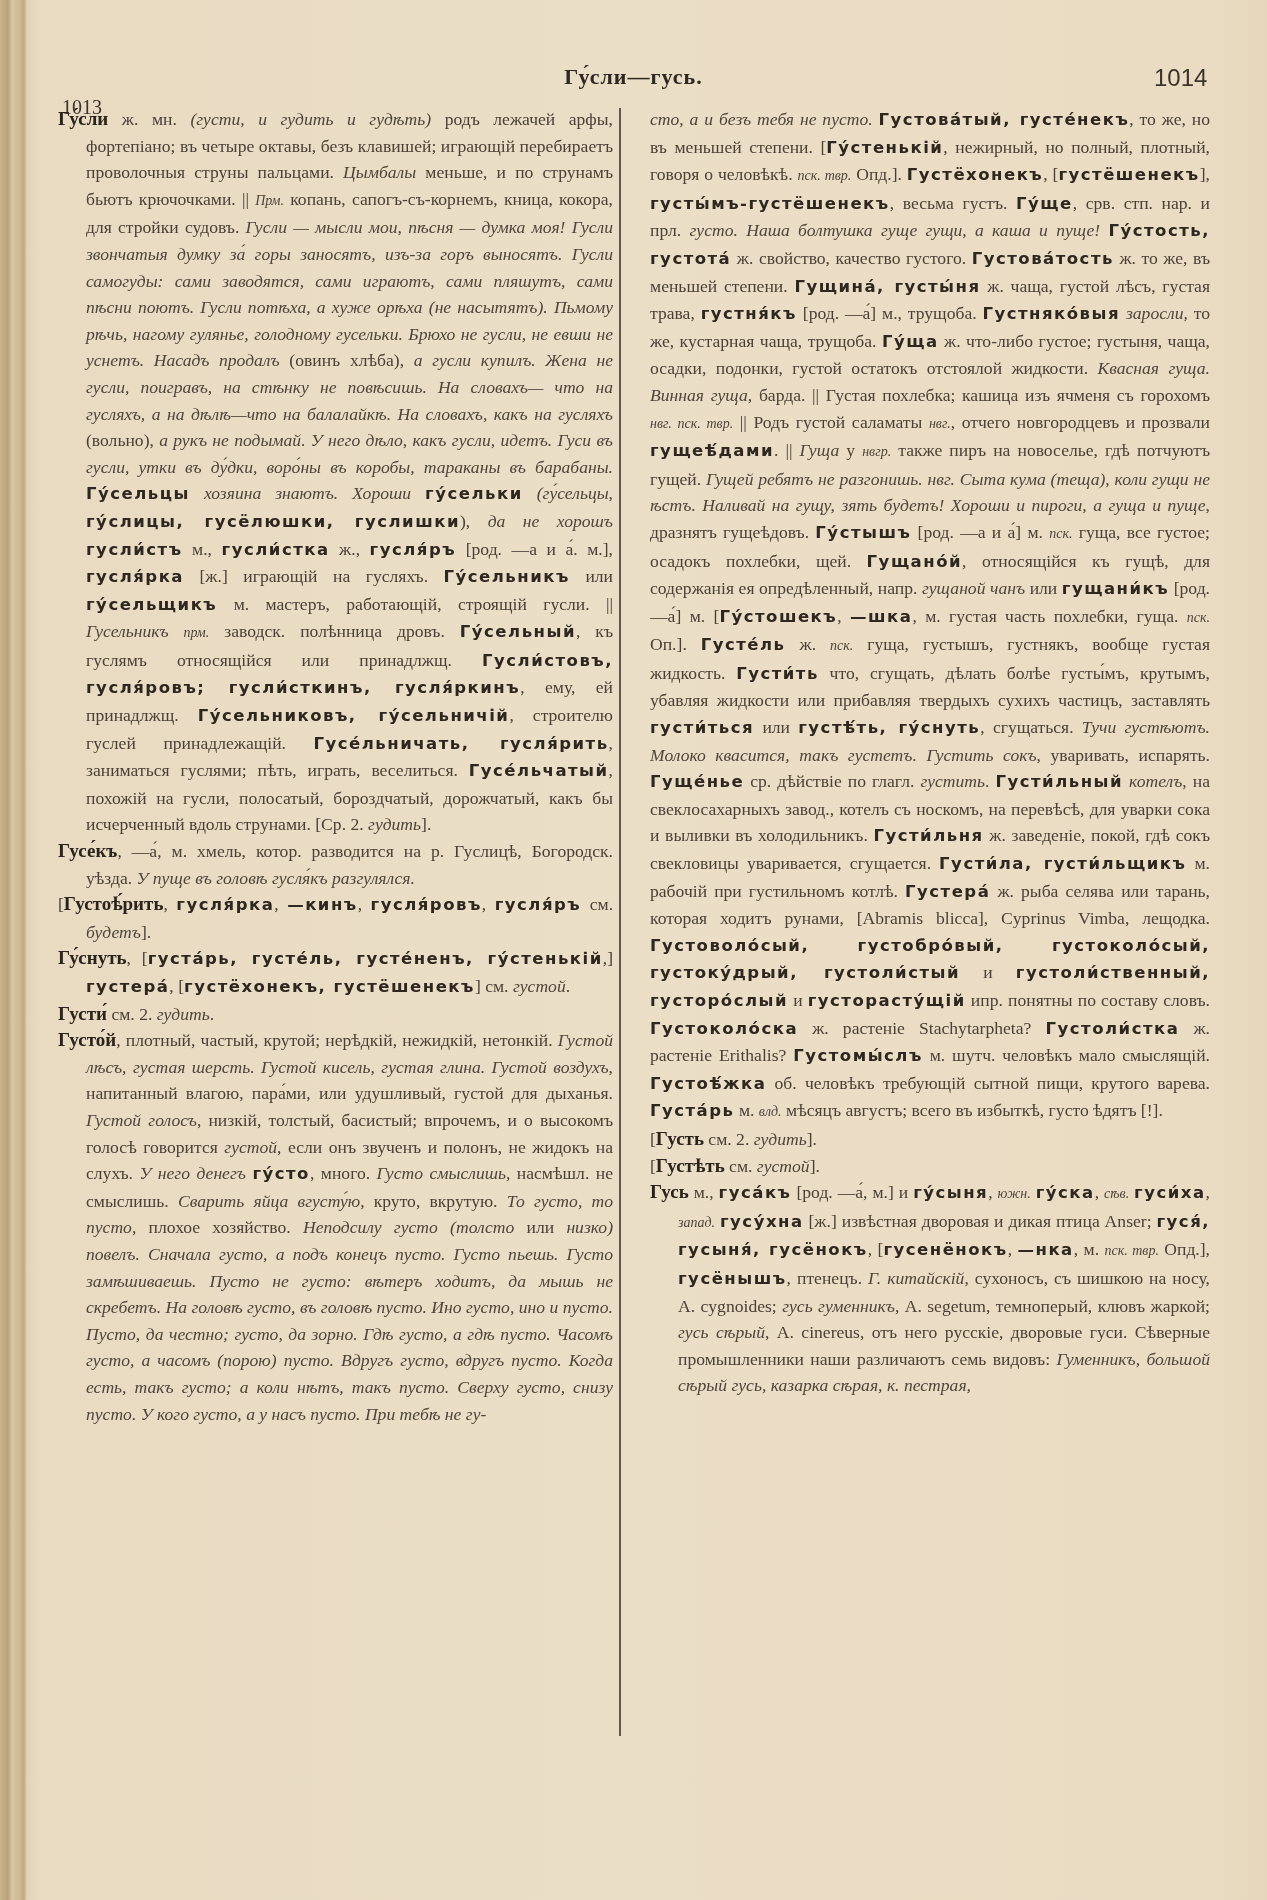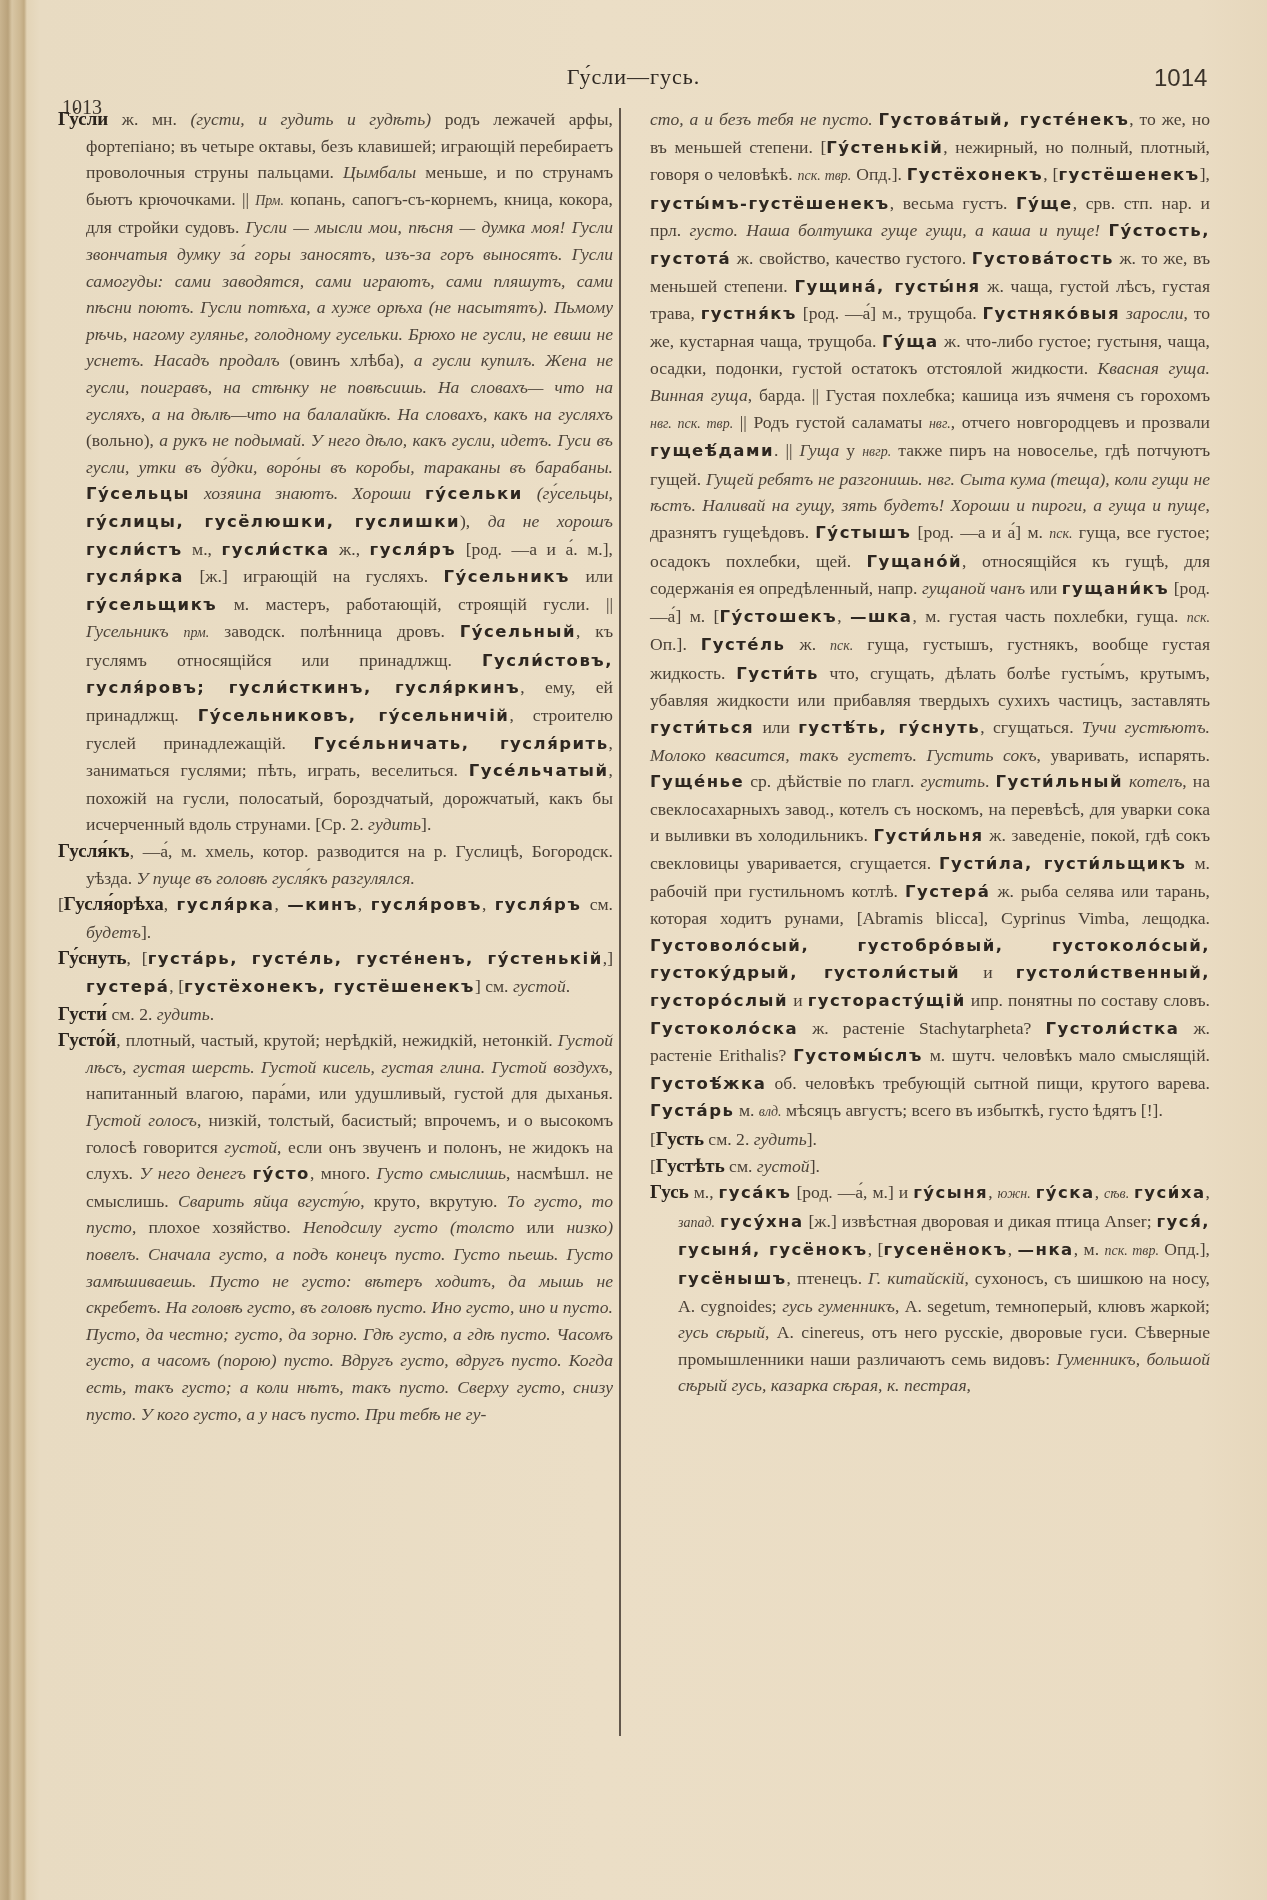"Гу́сли—гусь." .running { font-weight: normal -> bold }
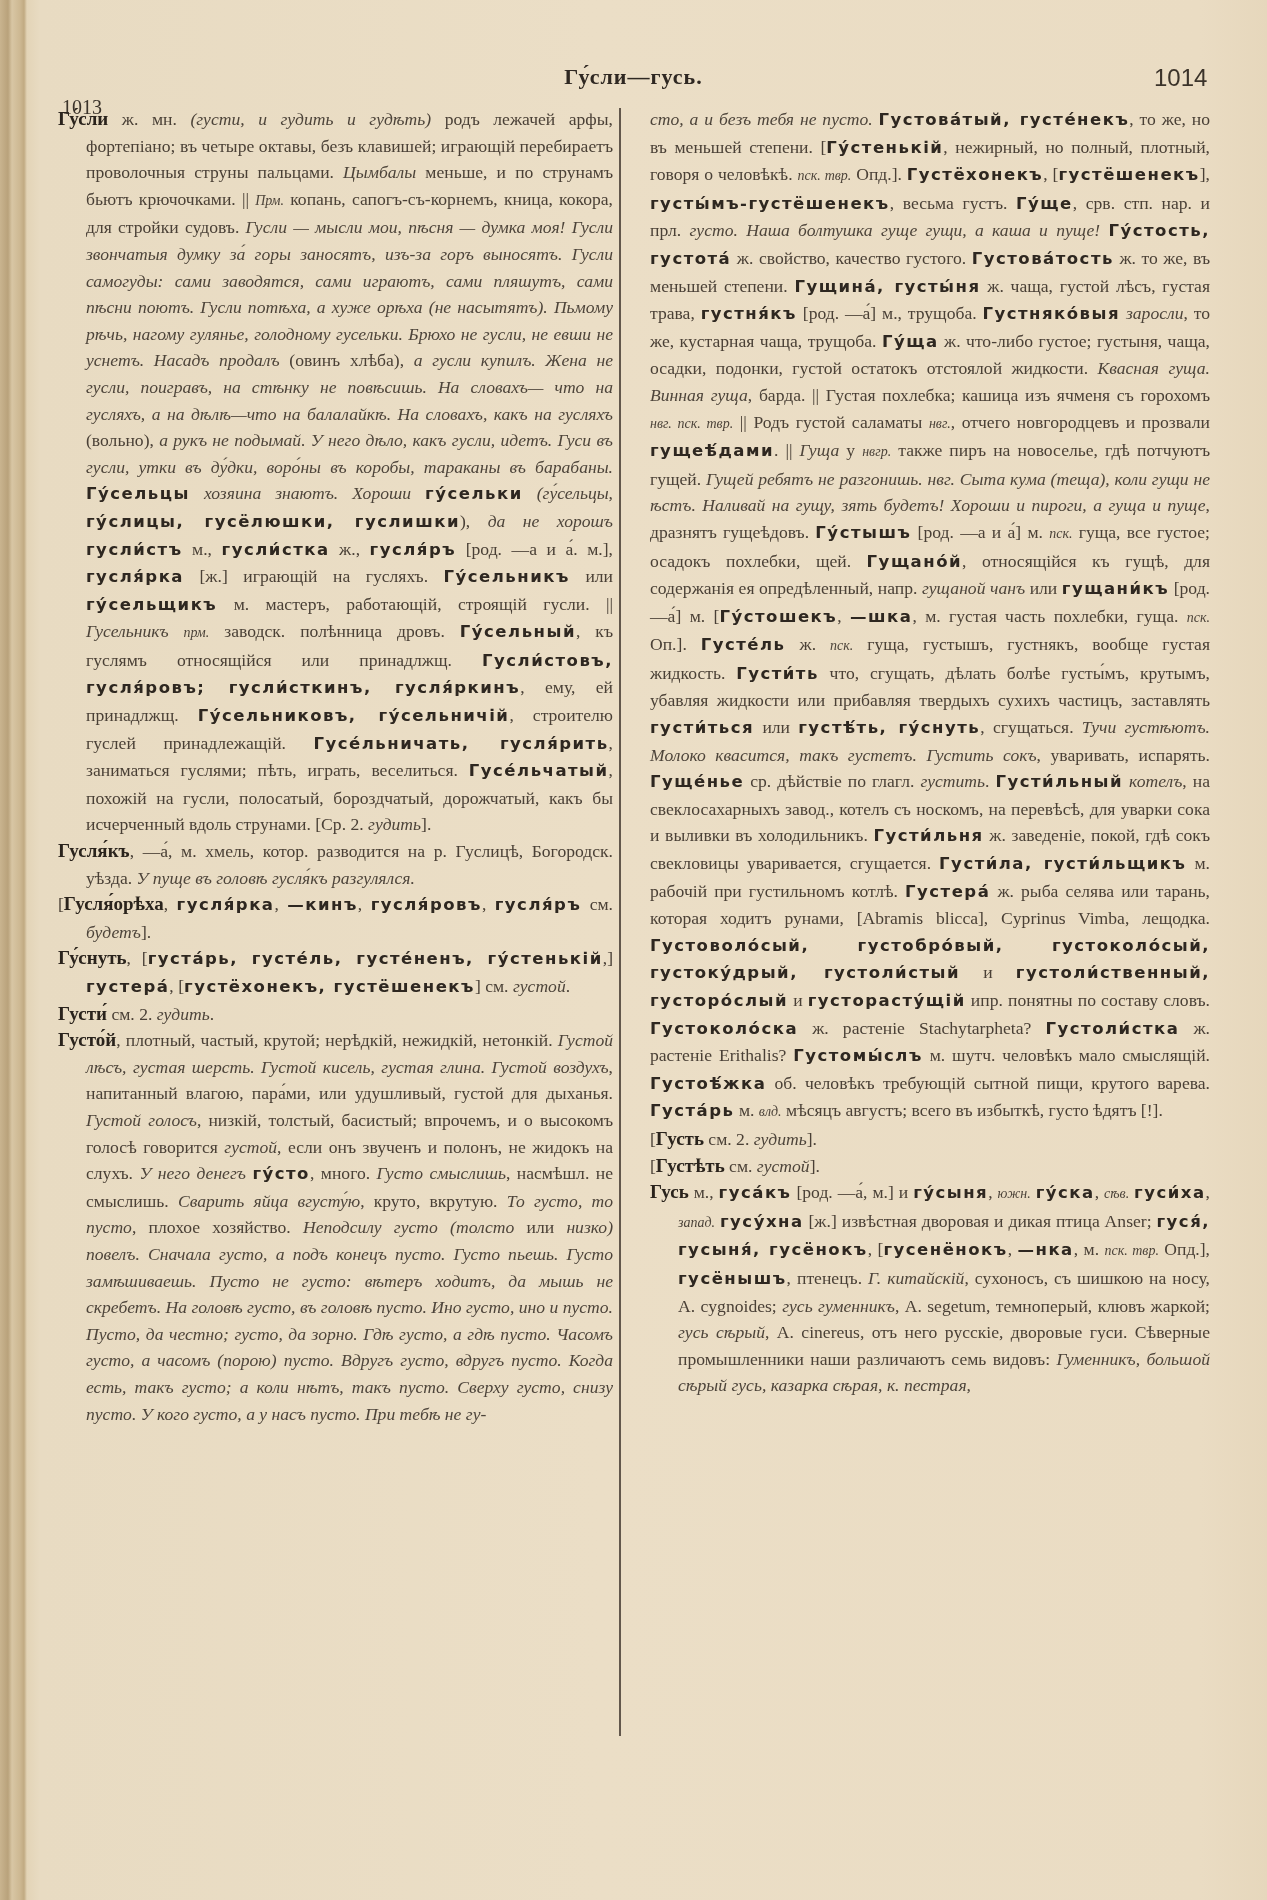"Гусля́къ" span.hw0 { text: Гусля́къ -> Гусе́къ }
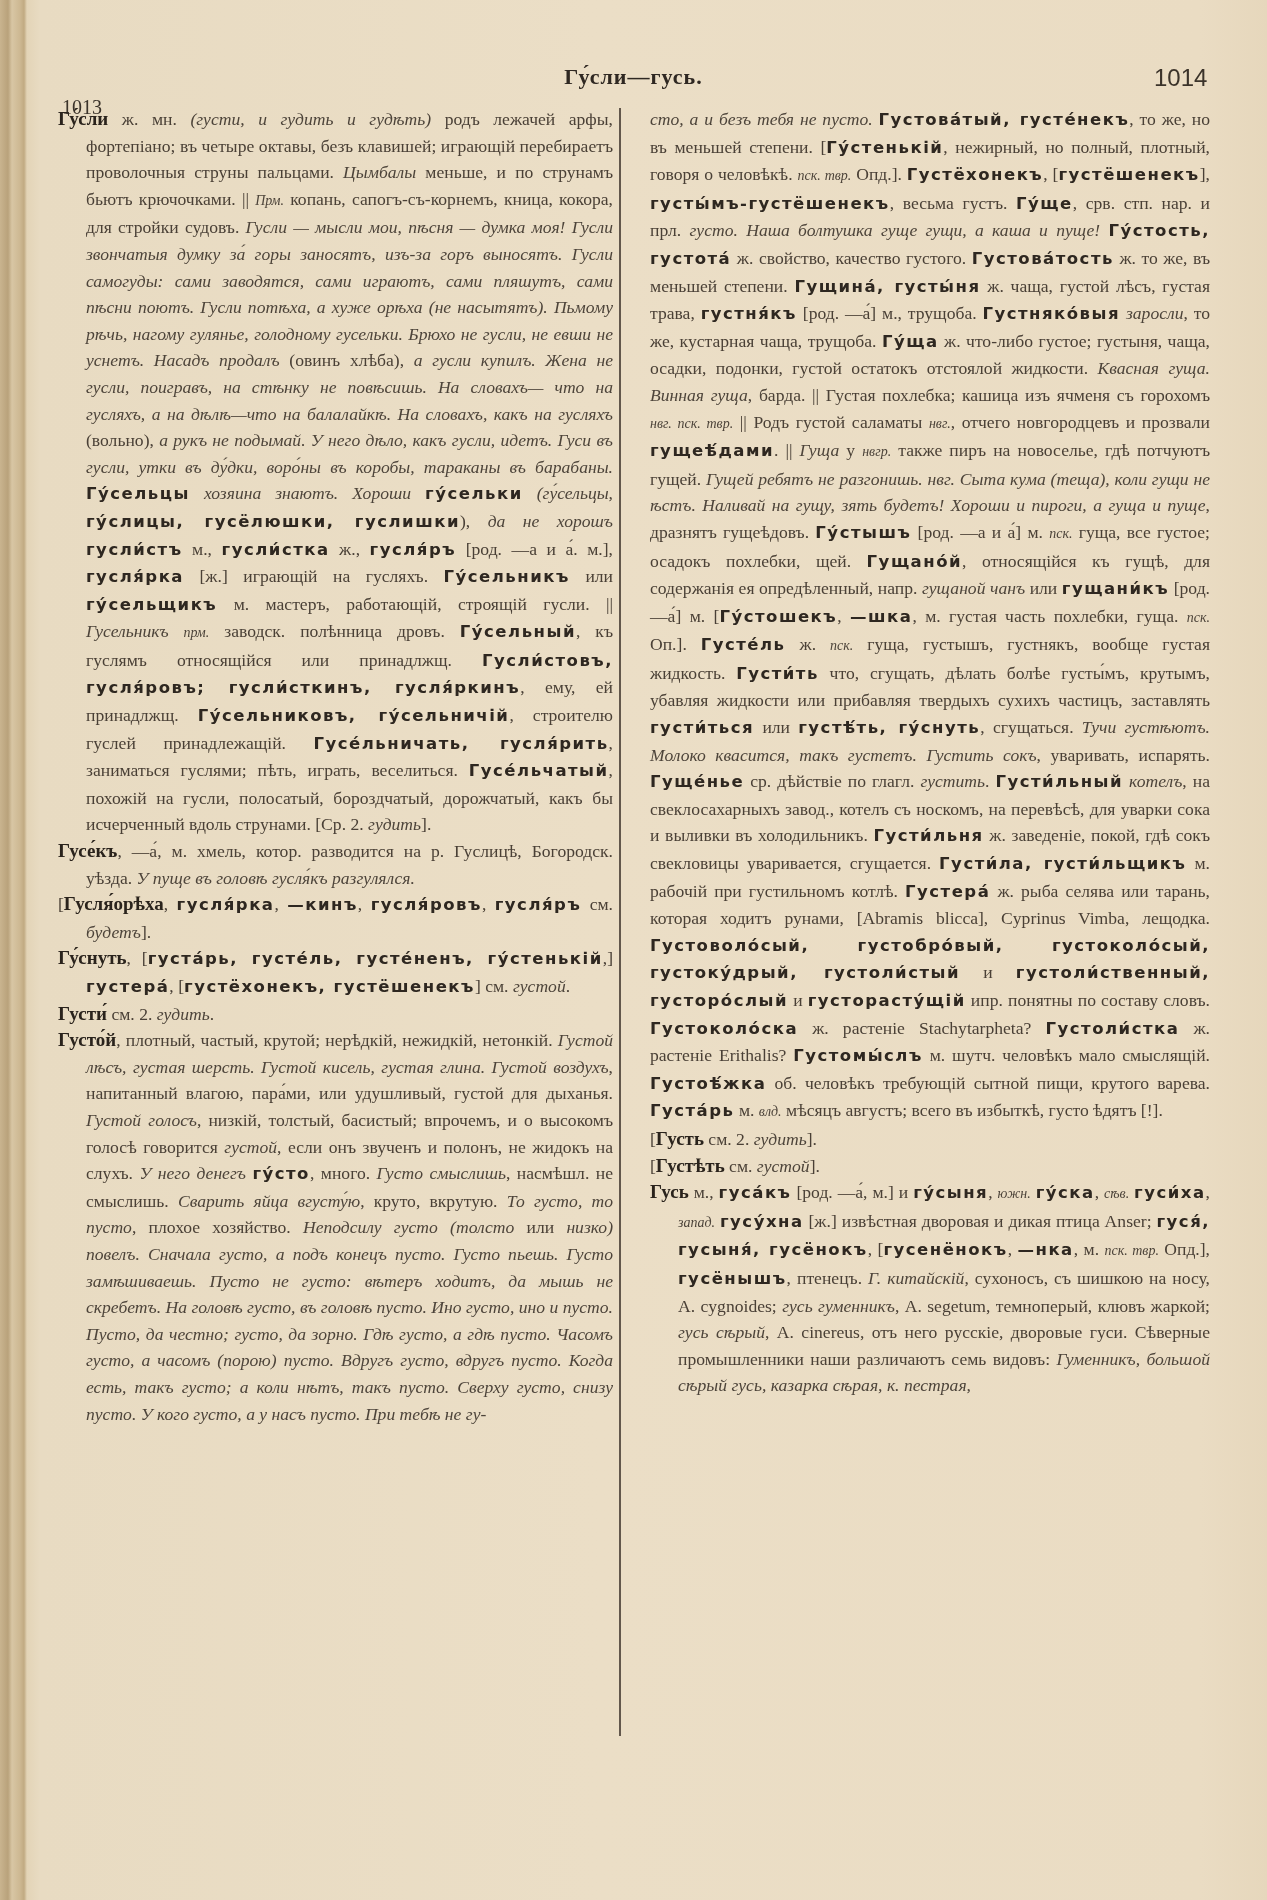"Гусля́орѣха" span.hw0 { text: Гусля́орѣха -> Густоѣ́рить }
